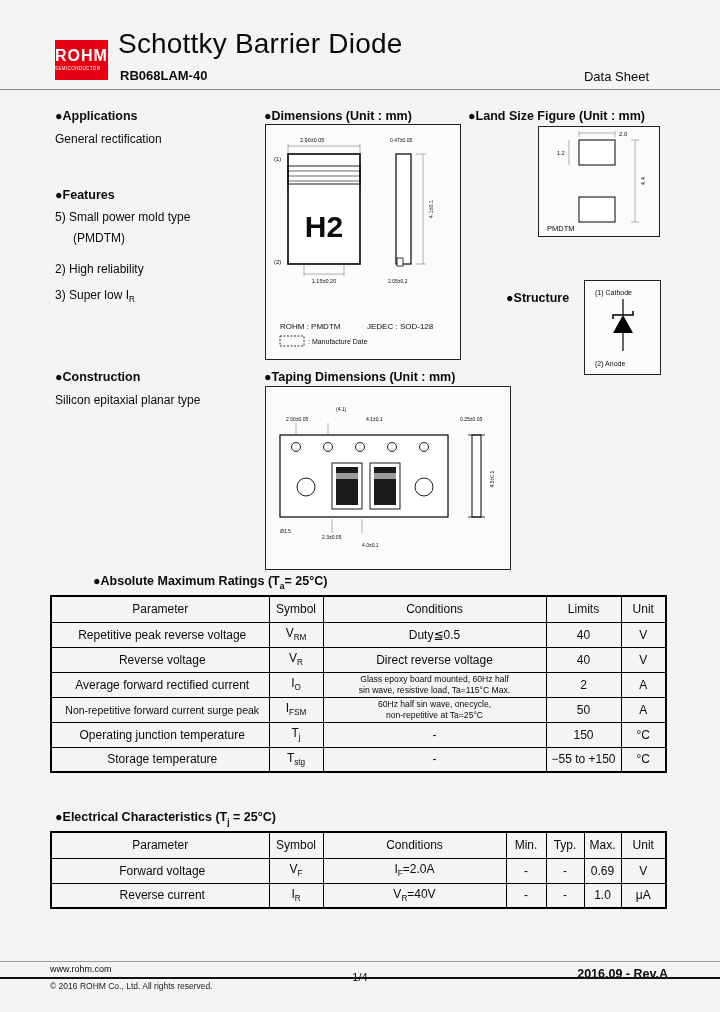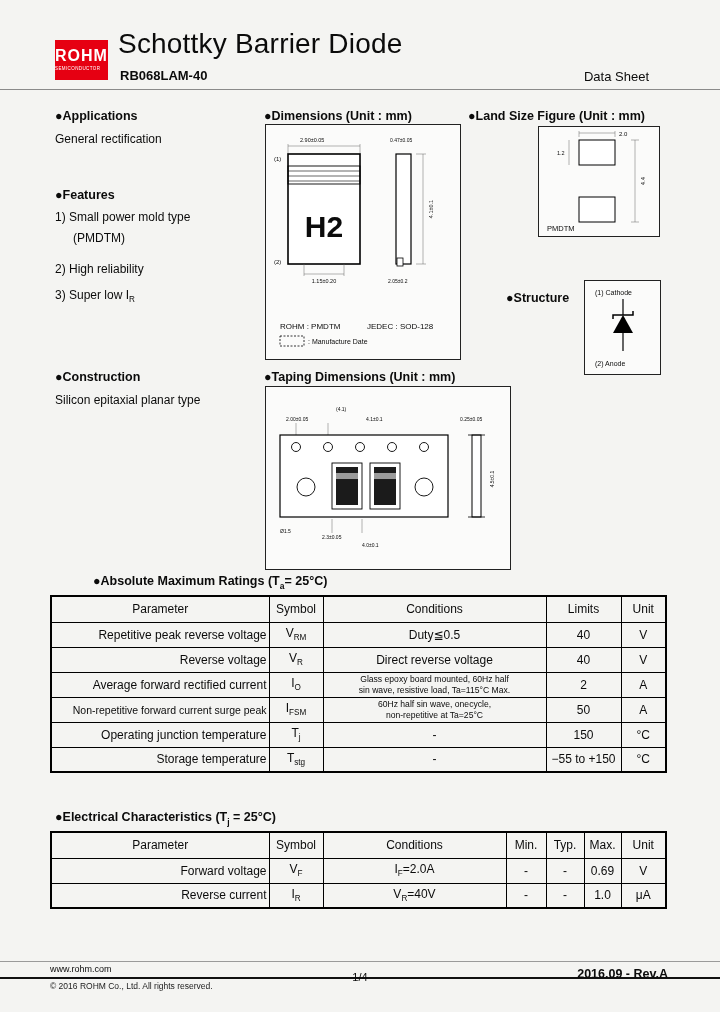"1) Small power mold type" div.abs { text: 1 -> 5 }
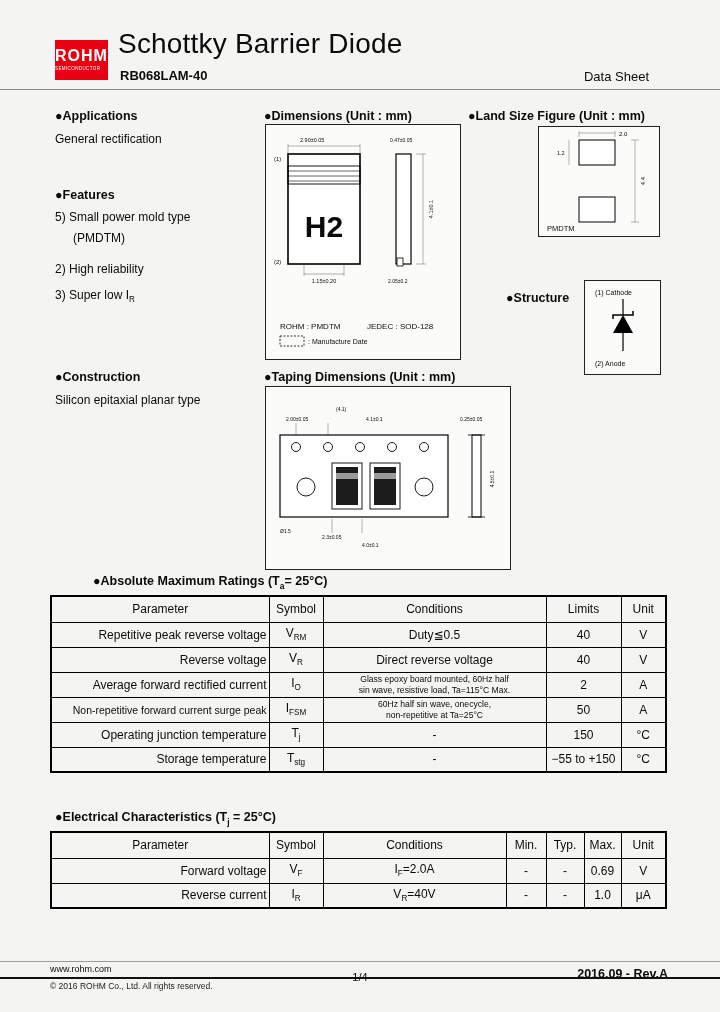"Repetitive peak reverse voltage" td.p { text-align: right -> center }
